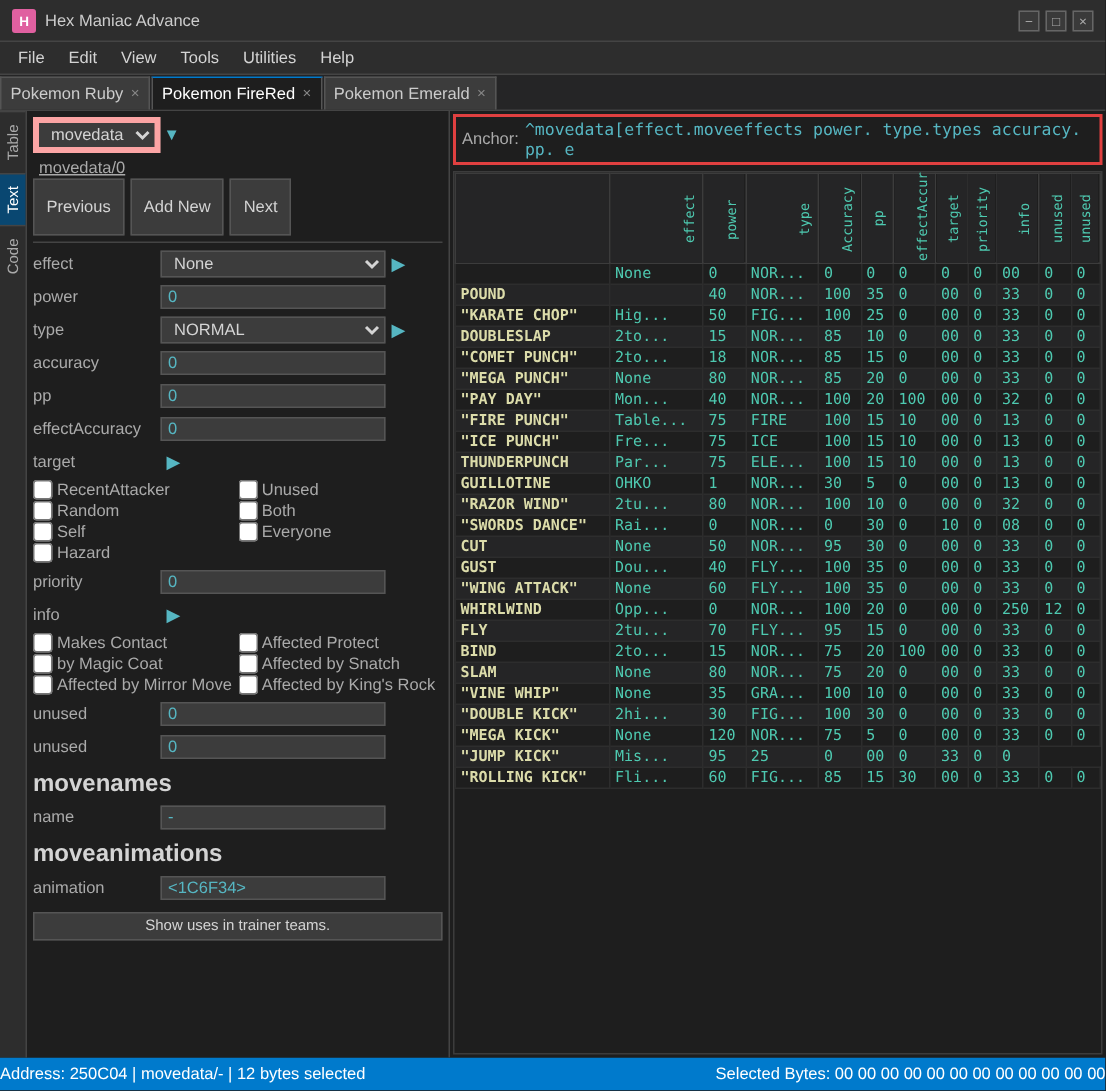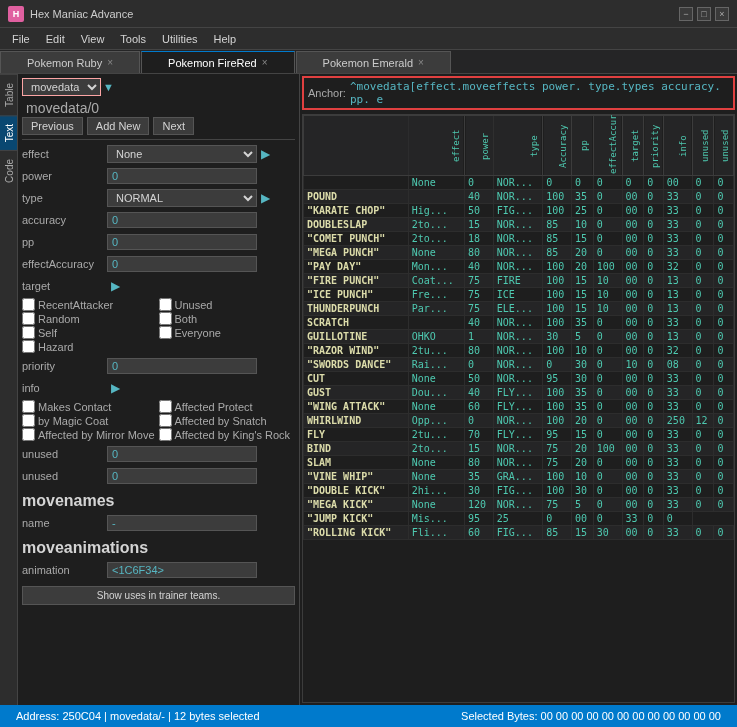"Pokemon Ruby" .tab { padding: 0 26px -> 0 6px }
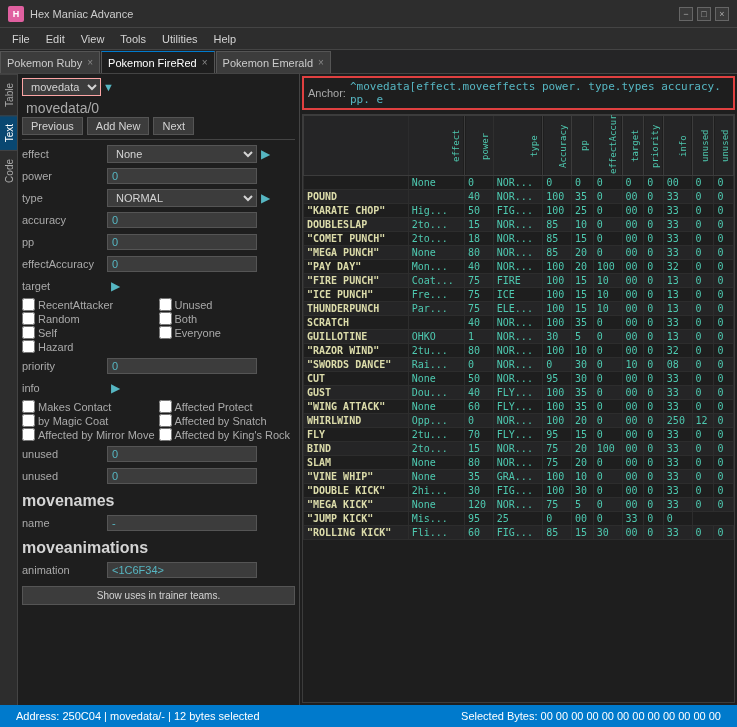"movedata" .dropdown-select { border: 1px solid #fca5a5 -> 4px solid #fca5a5 }
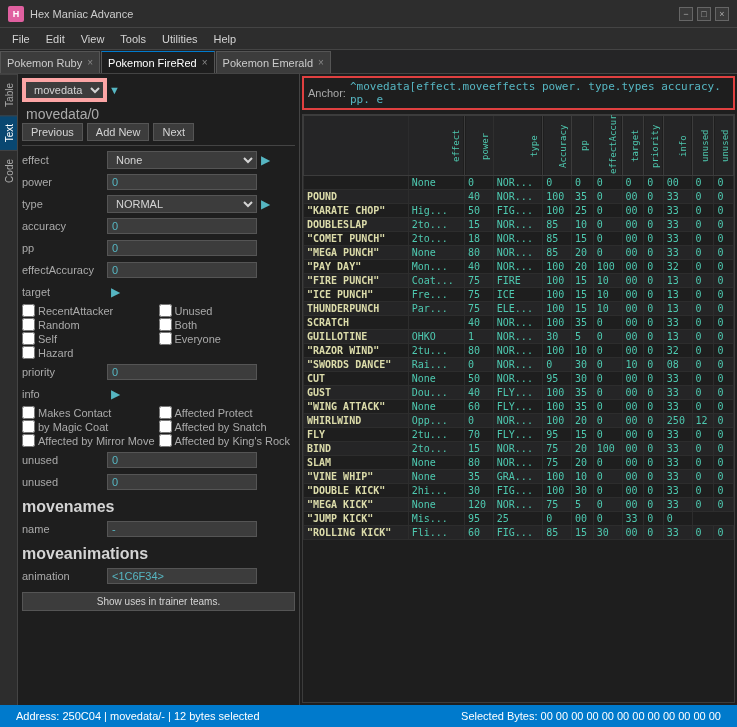"movedata/0" .path-text { font-size: 14px -> 11px; text-decoration: none -> underline }
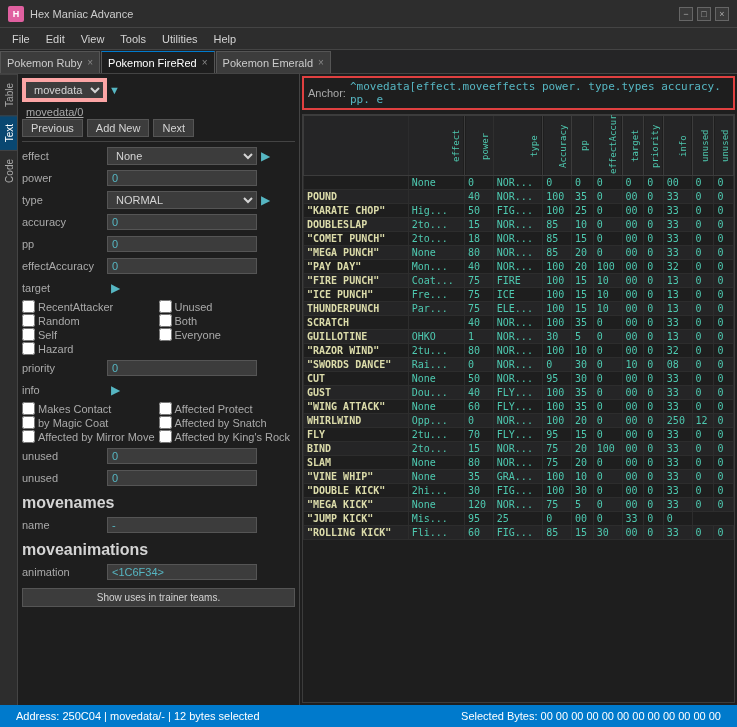"Previous" .nav-btn { padding: 2px 8px -> 12px 8px }
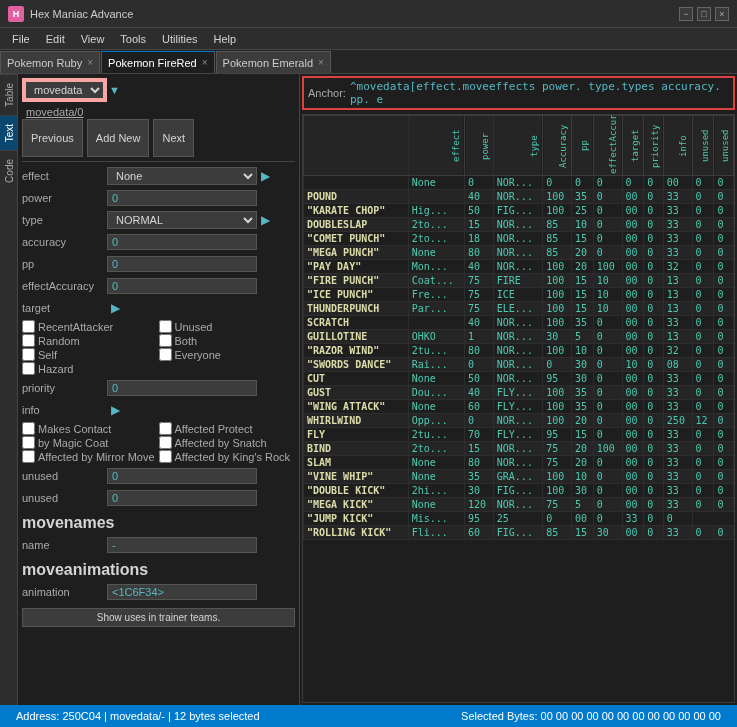"Coat..." td { text: Coat -> Table }
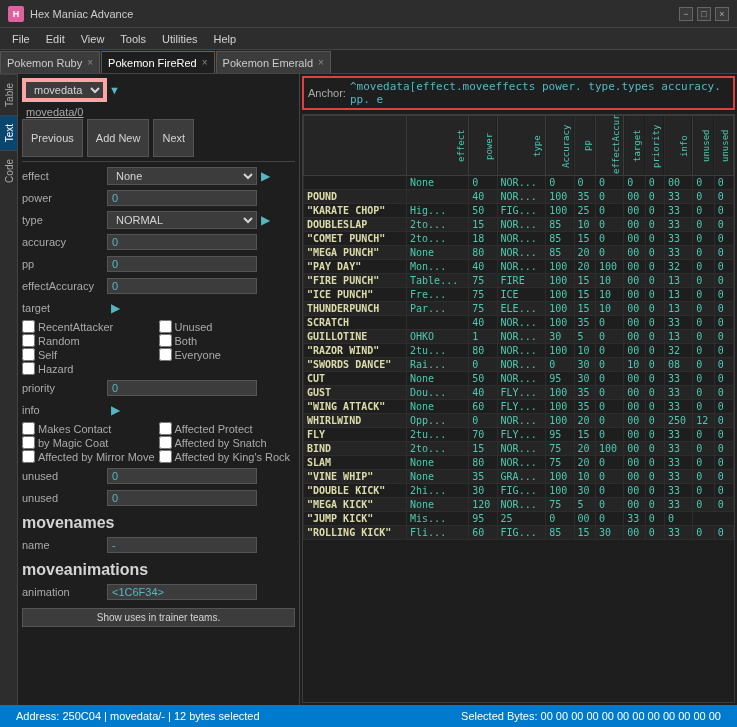"SCRATCH" tr { html: <tr> <td>SCRATCH</td> <td></td> <td>40</td> <td>NOR...</td> <td>100</td> <td>35</td> <td>0</td> <td>00</td> <td>0</td> <td>33</td> <td>0</td> <td>0</td> </tr> -> none }
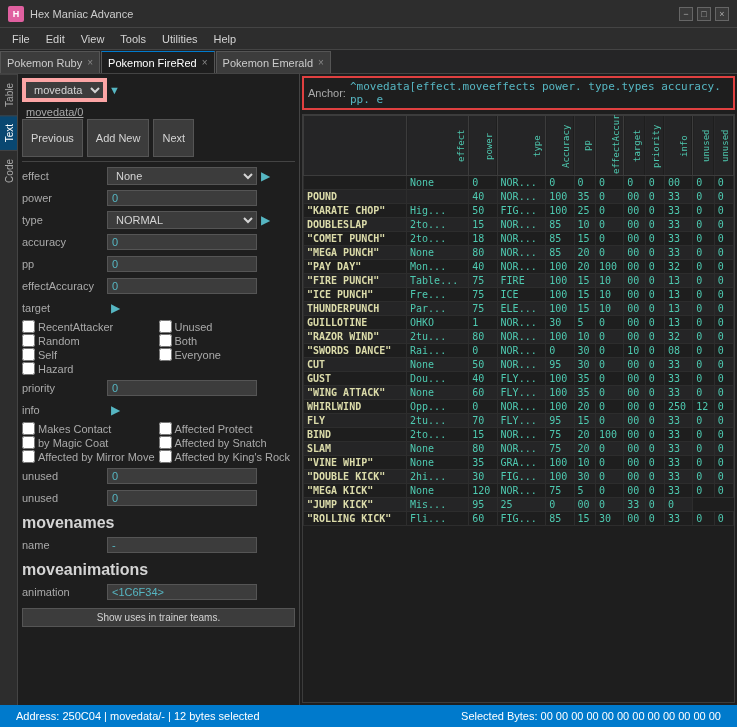"Address: 250C04 | movedata/- |" #statusbar { padding: 0 16px -> 0 0 }
